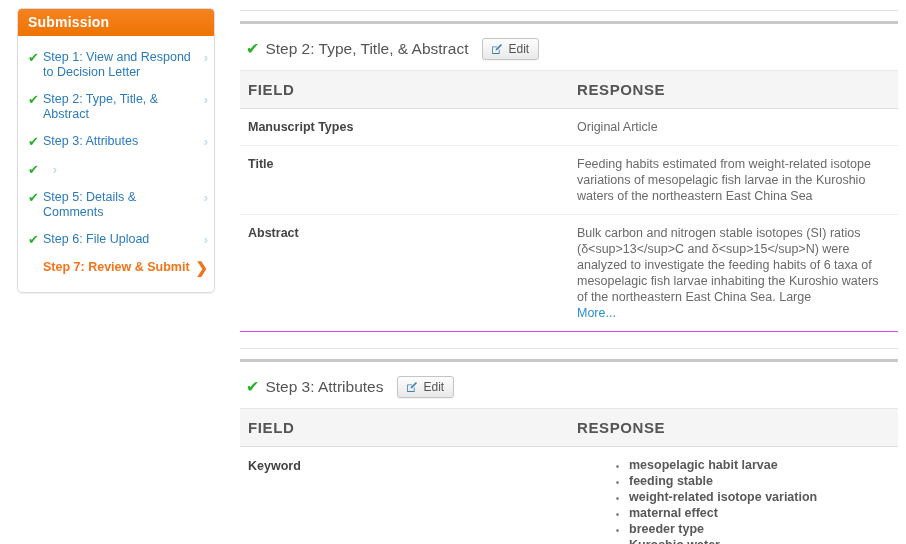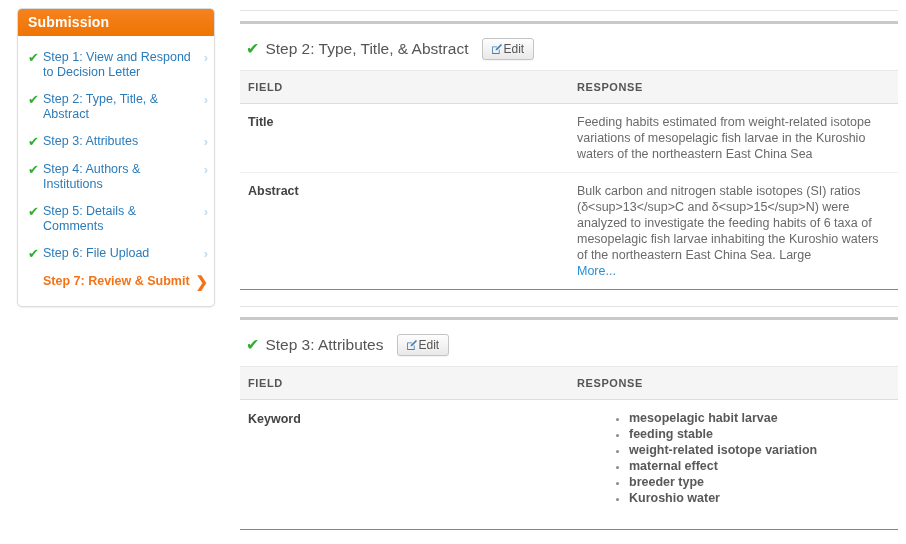"Edit" .btn-edit { gap: none -> 5px }
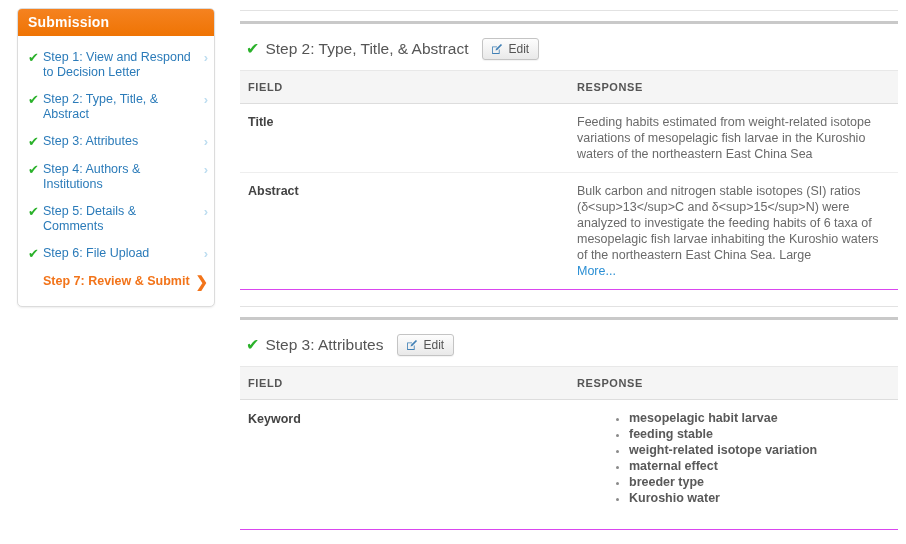"FIELD" table.resp th { font-size: 11px -> 15px }
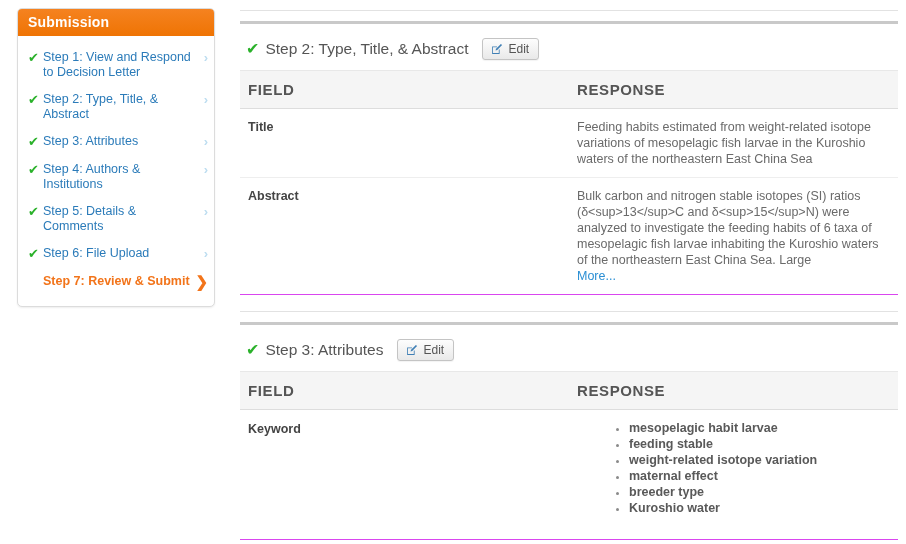"Manuscript Types" tr { html: none -> <tr> <td>Manuscript Types</td> <td>Original Article</td> </tr> }
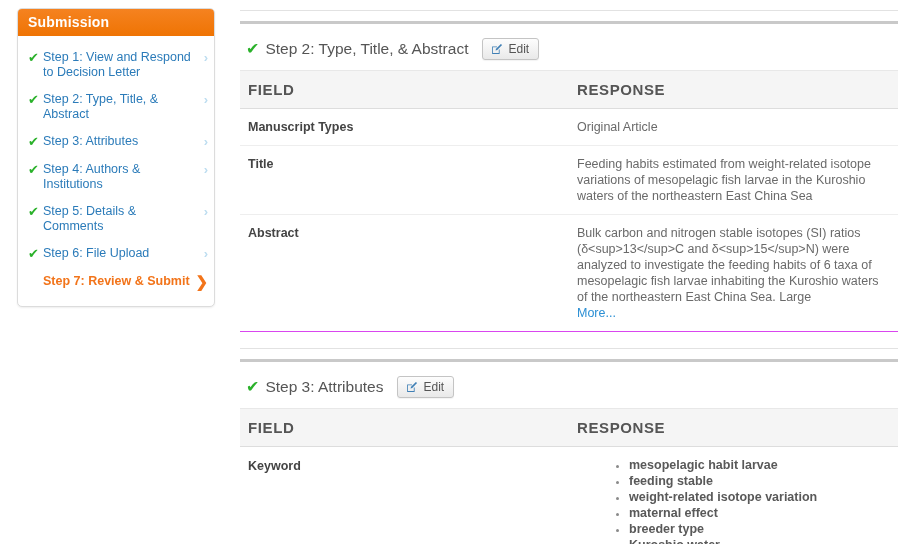"Step 4: Authors & Institutions" span.step-label { html: <span>Step 4: Authors &amp; Institutions</span> -> none }
